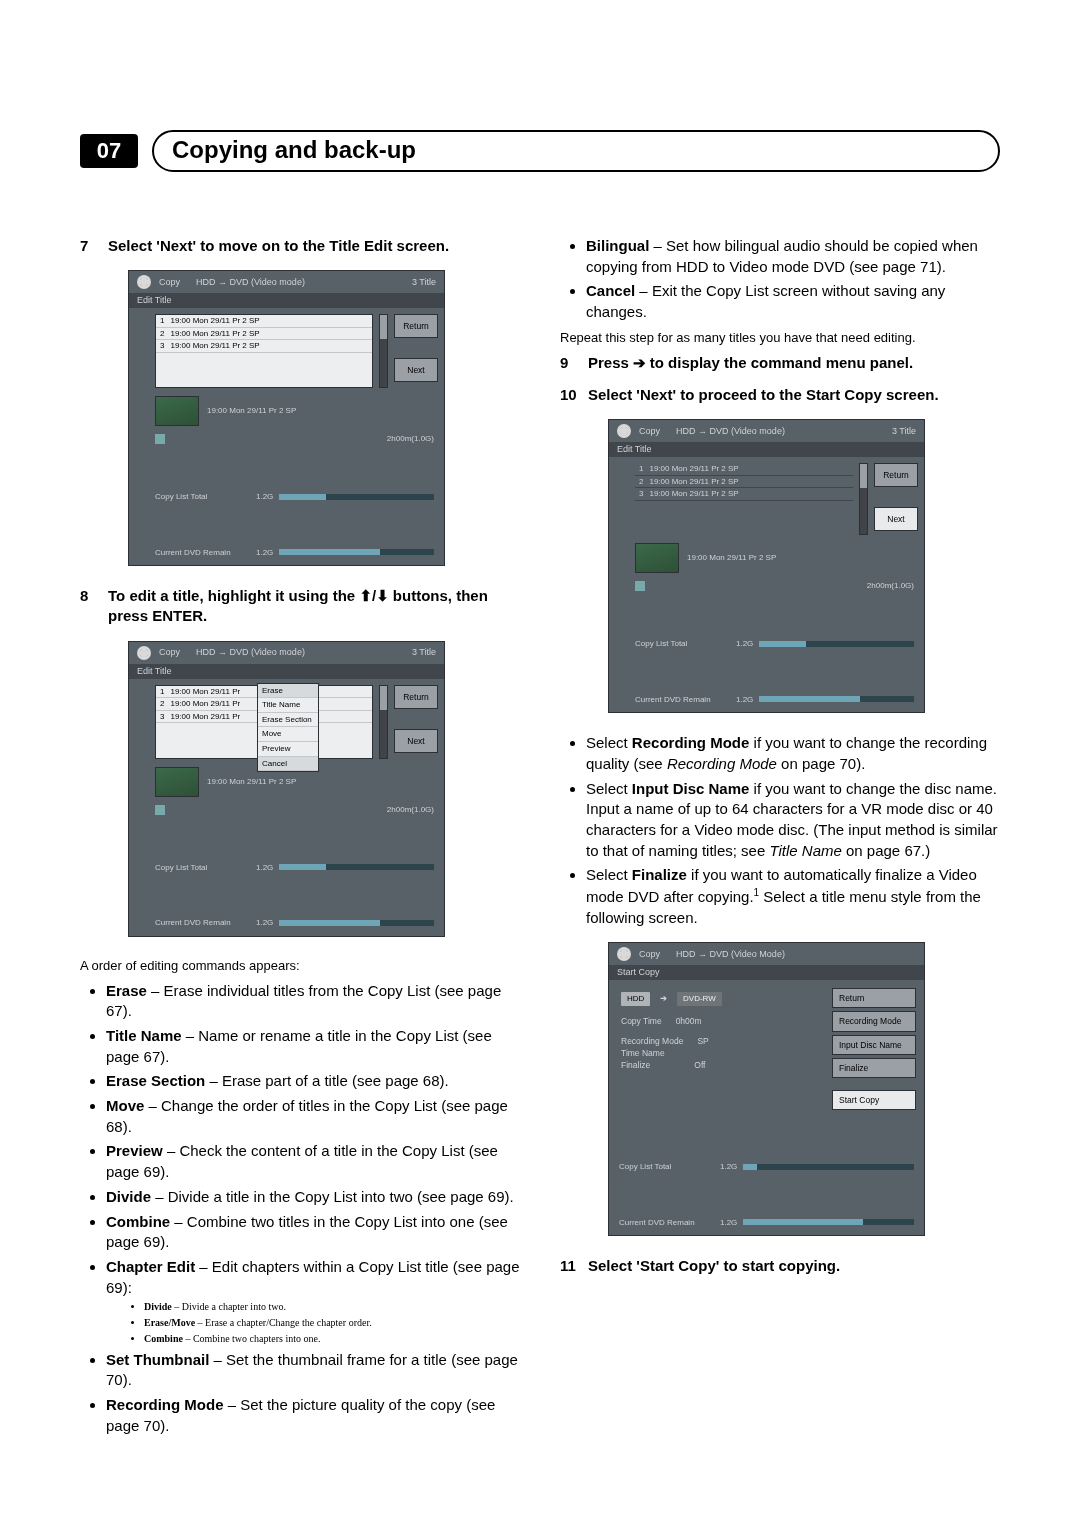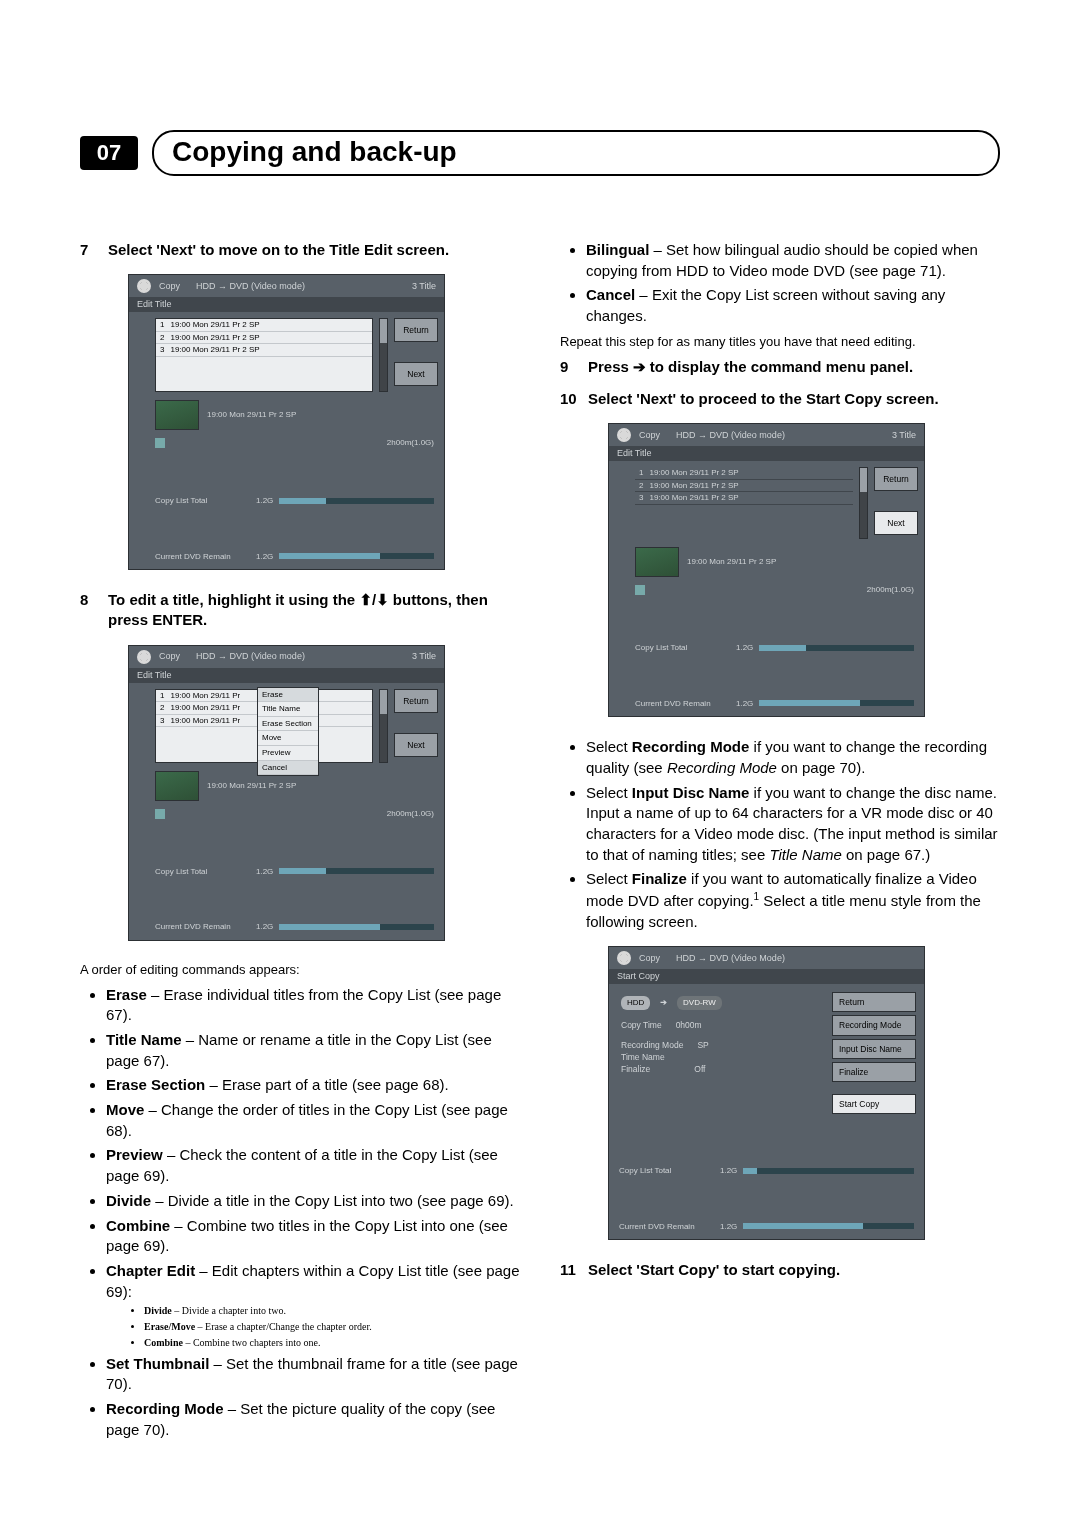"Copying and back-up" .title-pill { font-size: 28px -> 24px }
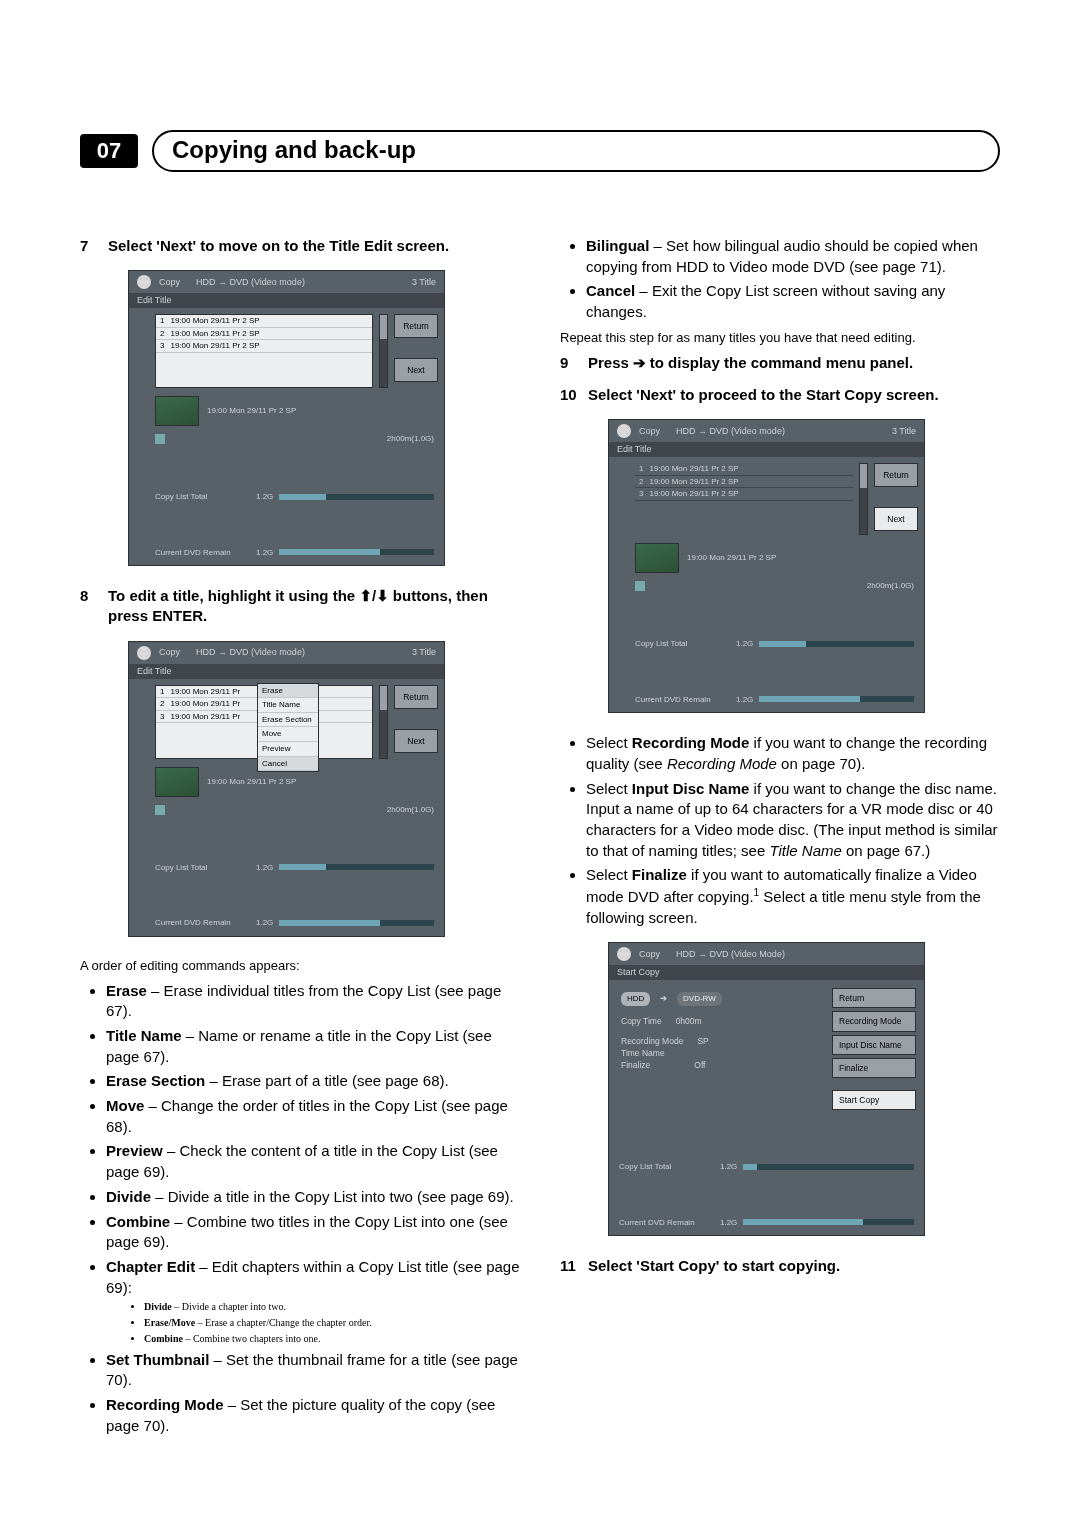"HDD" .chip { border-radius: 6px -> 1px }
